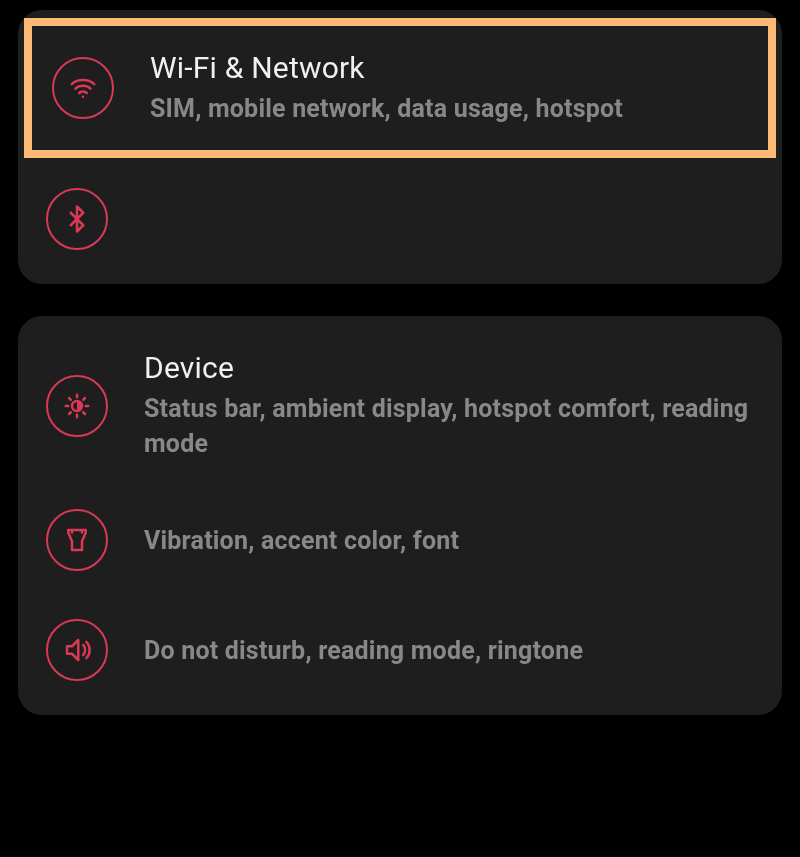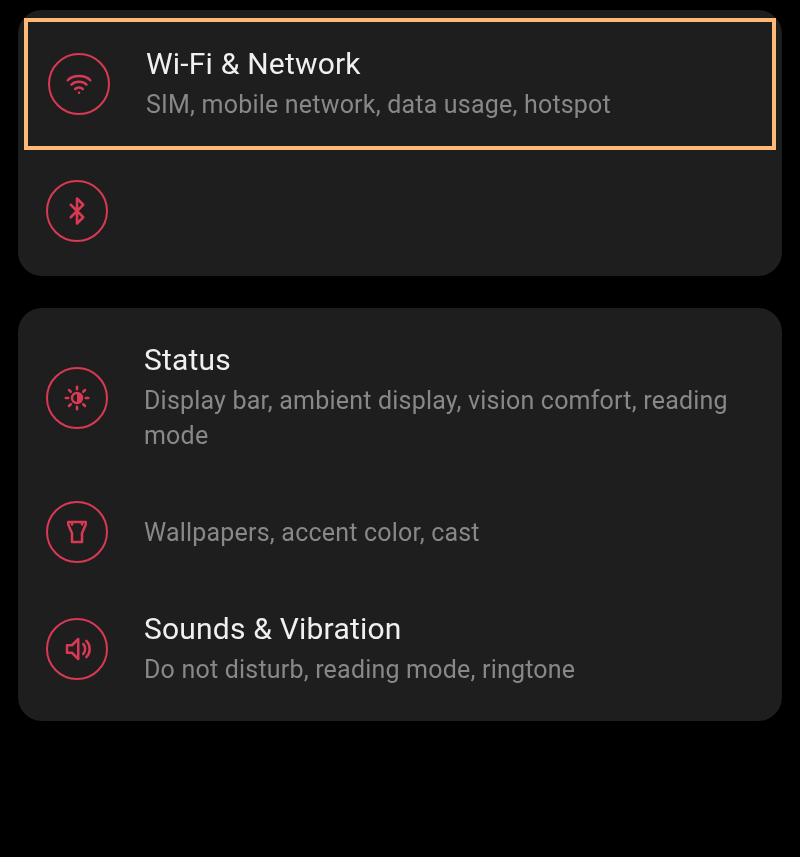"Wi-Fi & Network" .highlight-box { border: 4px solid #fdba74 -> 8px solid #fdba74 }
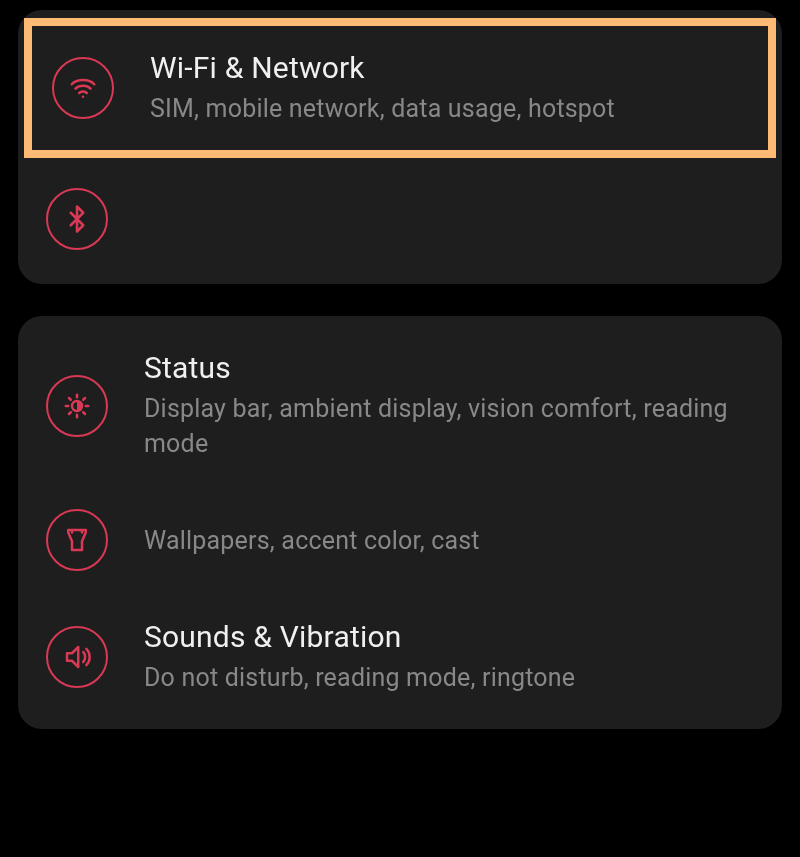"SIM, mobile network, data usage," .subtitle { font-weight: 400 -> 700 }
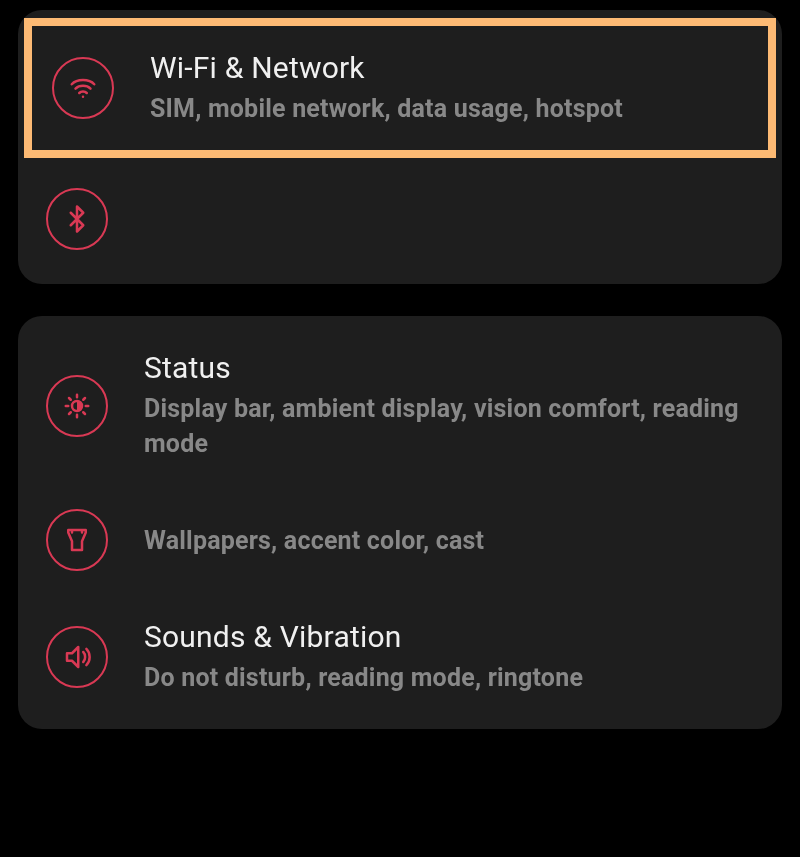"Status" div.title { text: Status -> Device }
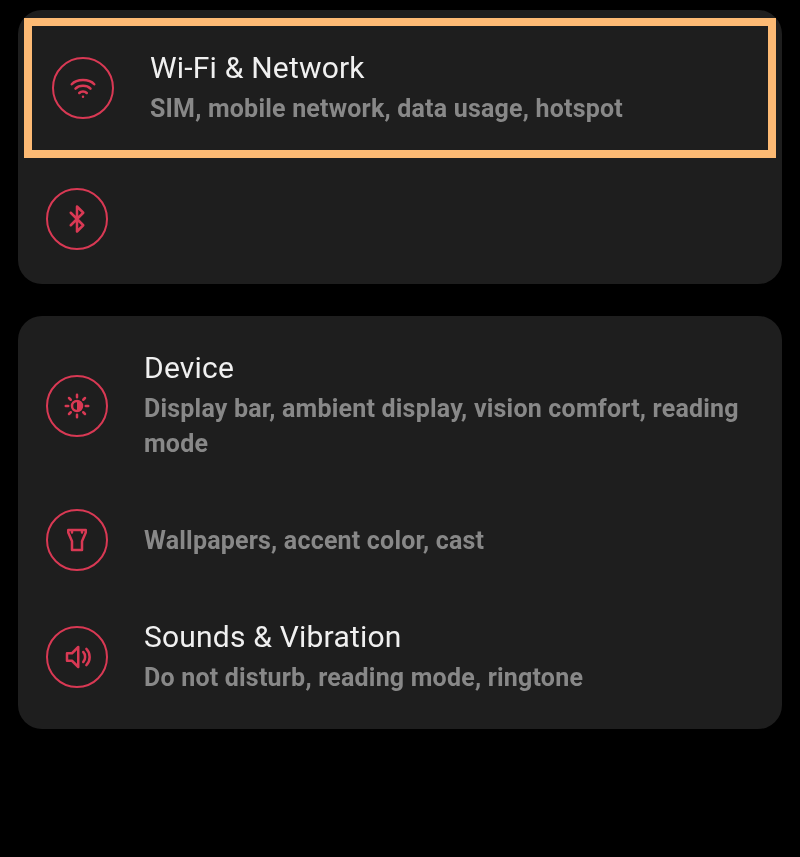"Display bar, ambient display, vision" div.subtitle { text: Display bar, ambient display, vision -> Status bar, ambient display, hotspot }
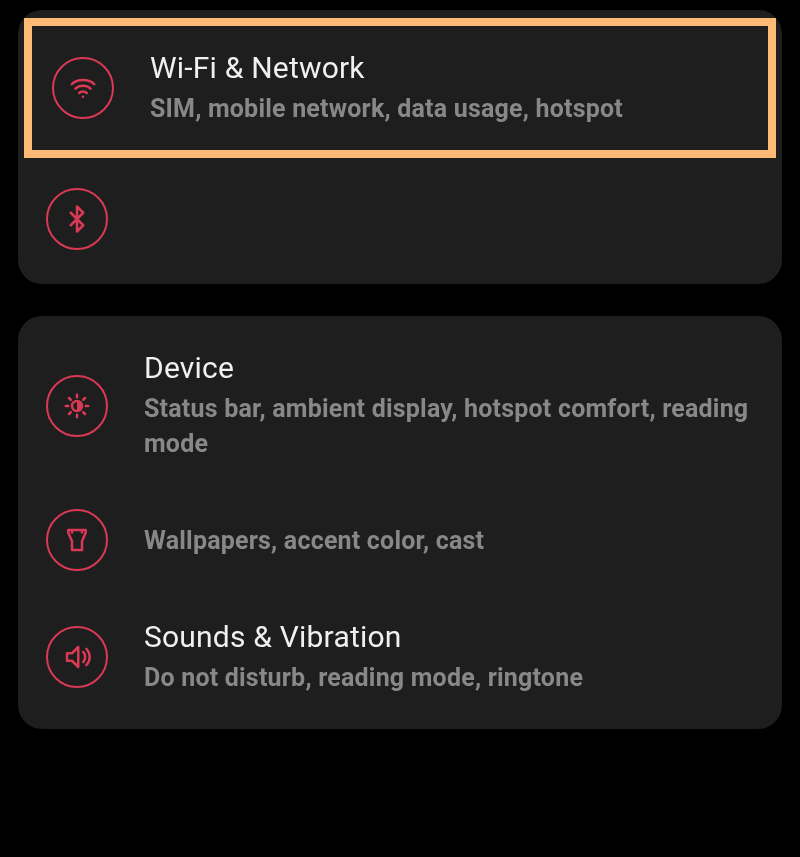"Wallpapers, accent color, cast" div.subtitle { text: Wallpapers, accent color, cast -> Vibration, accent color, font }
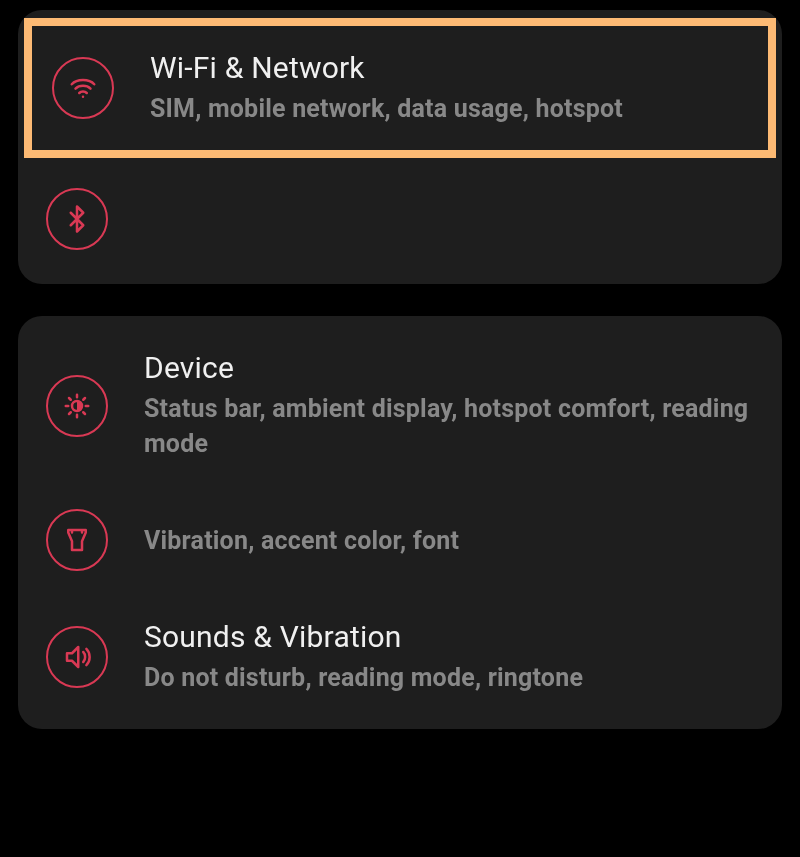"Sounds & Vibration" div.title { html: <div>Sounds &amp; Vibration</div> -> none }
